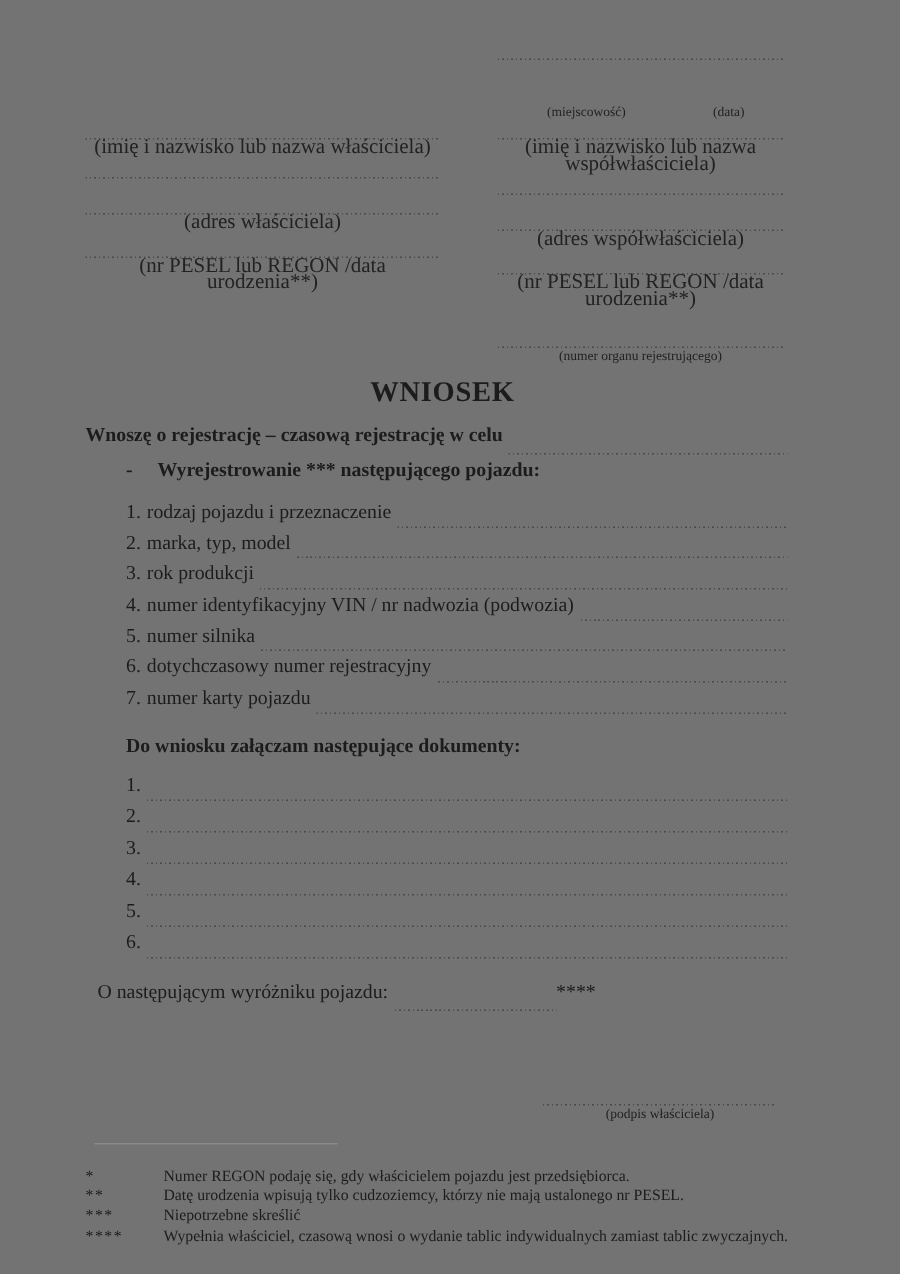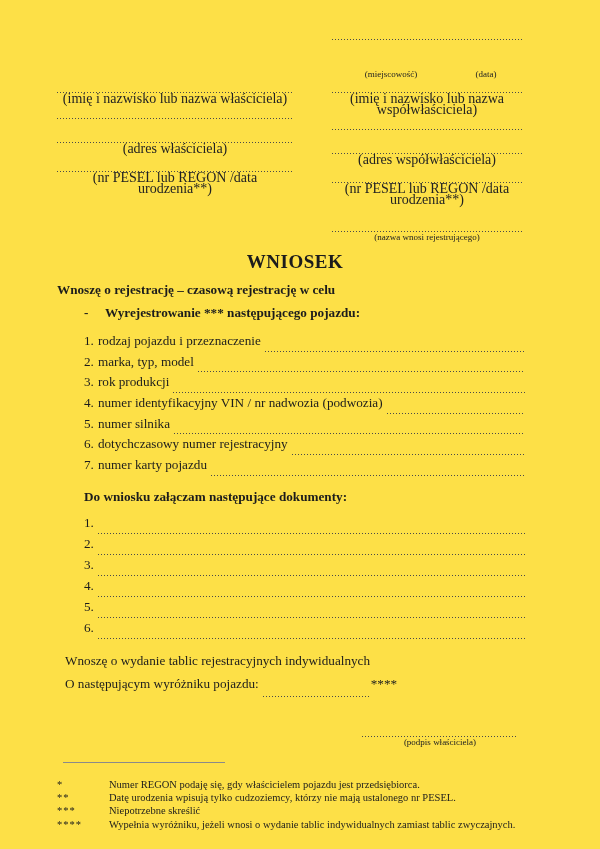"(miejscowość)" .page { background: #fde047 -> #737373 }
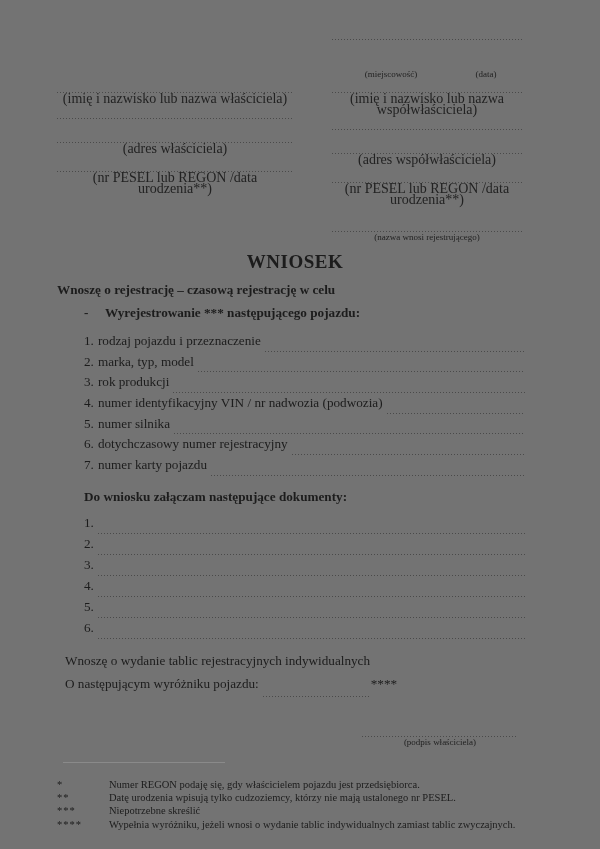"(nazwa wnosi rejestrującego)" span.caption { text: nazwa wnosi -> numer organu }
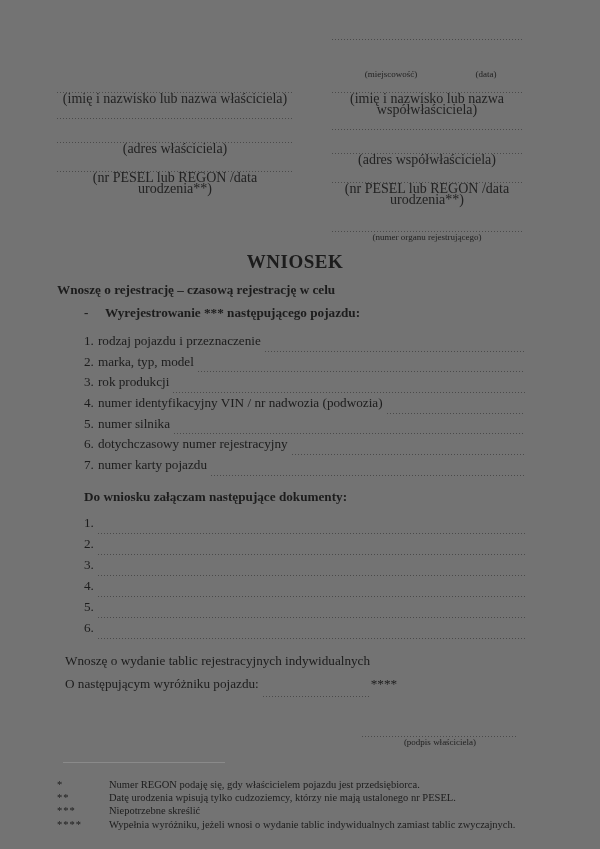"Wnoszę o rejestrację – czasową" div.row { flex-direction: column -> none }
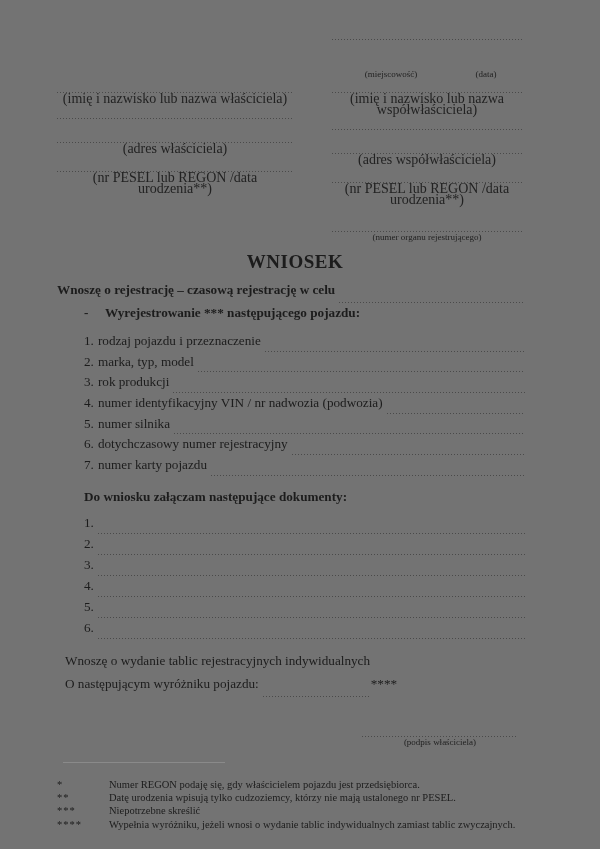"Wnoszę o wydanie tablic rejestracyjnych" div { html: <div>Wnoszę o wydanie tablic rejestracyjnych indywidualnych</div> -> none }
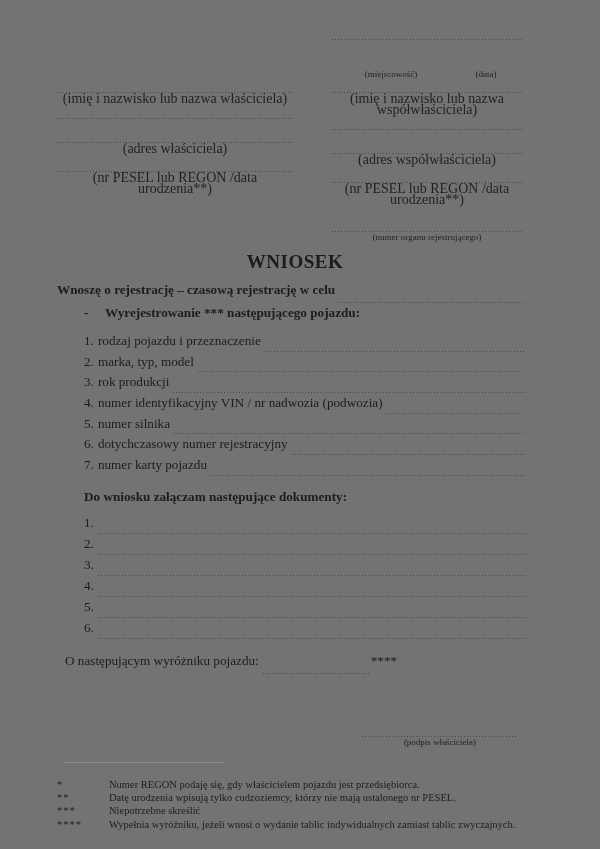"Wypełnia wyróżniku, jeżeli wnosi o" span.foot-text { text: wyróżniku, jeżeli -> właściciel, czasową }
